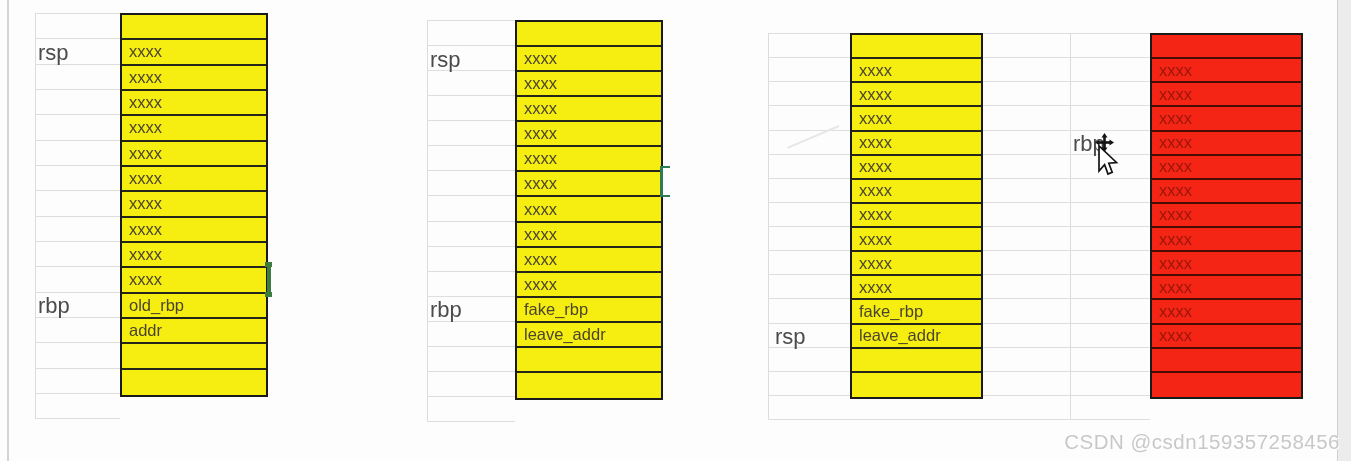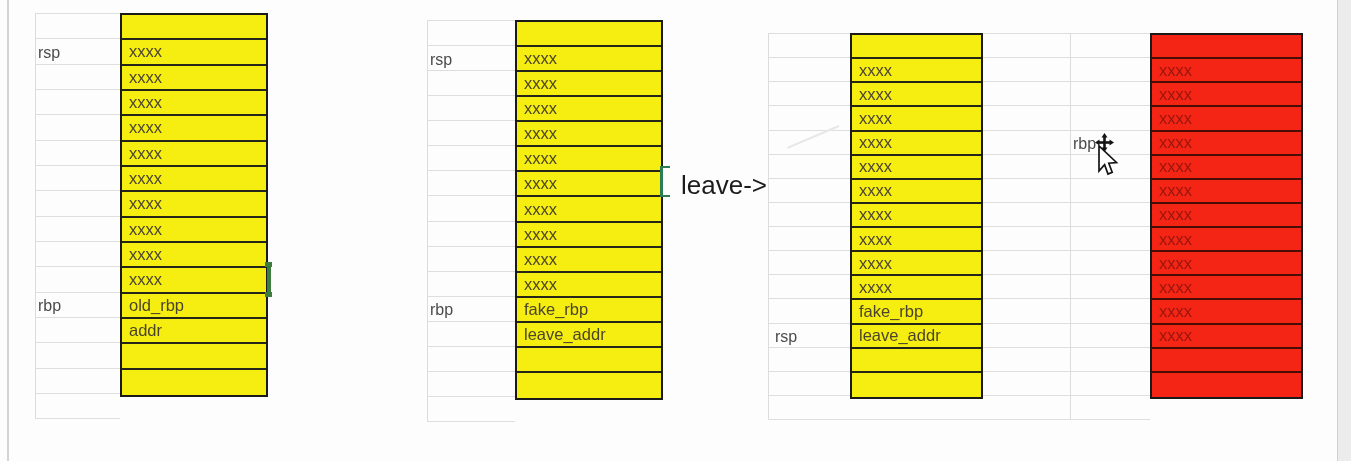"rsp" .reg-label { font-size: 16px -> 22px }
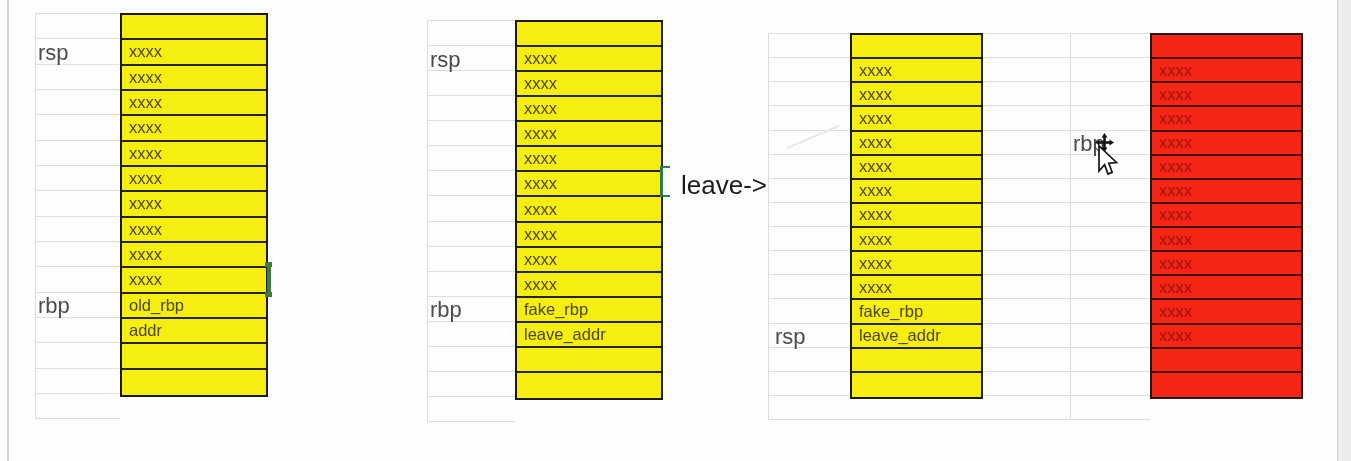"leave->" div.arrow-label { html: <div>leave-&gt;</div> -> none }
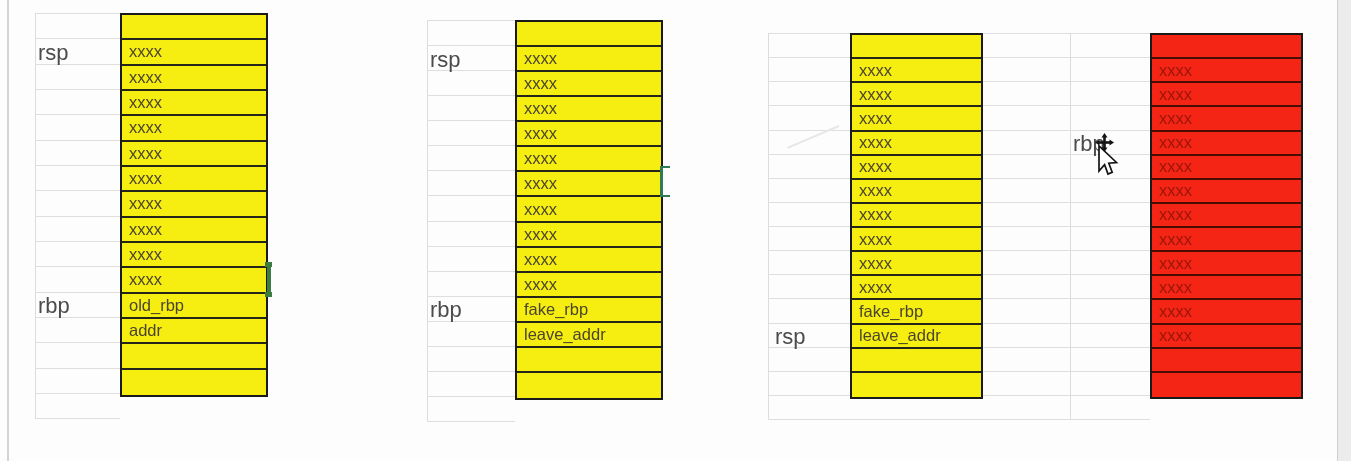"CSDN @csdn159357258456" div.watermark { html: none -> <div>CSDN @csdn159357258456</div> }
